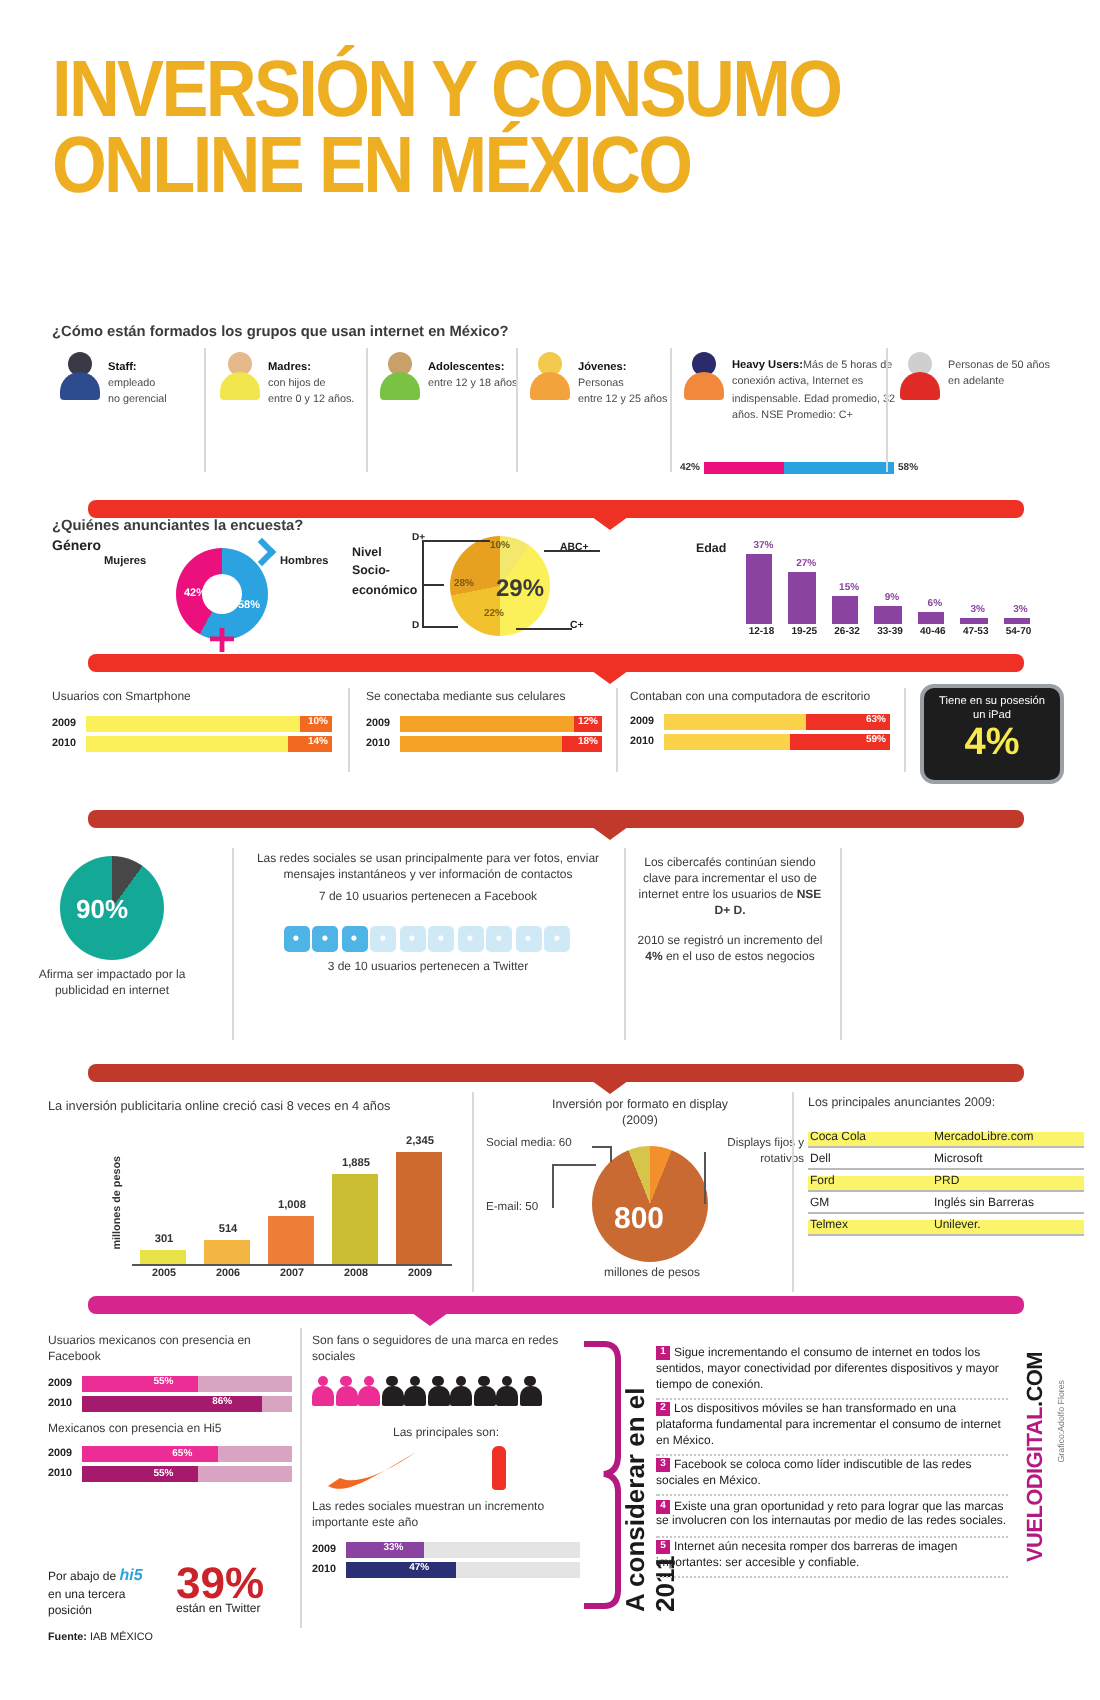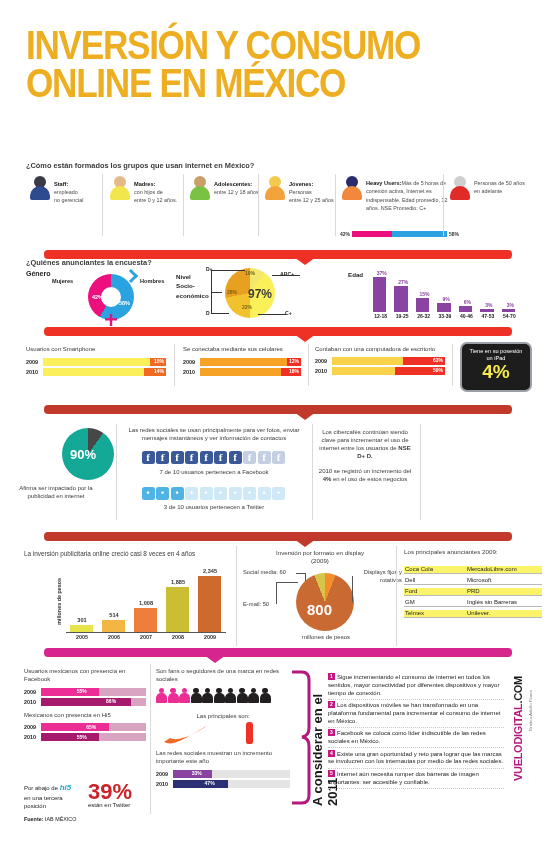"97%" div { text: 97% -> 29% }
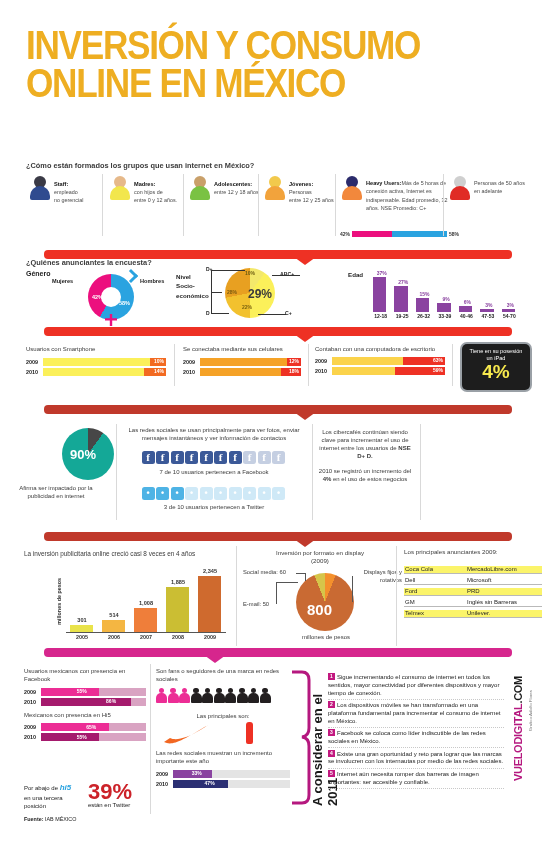"90%" div.pie { margin-left: 32px -> none }
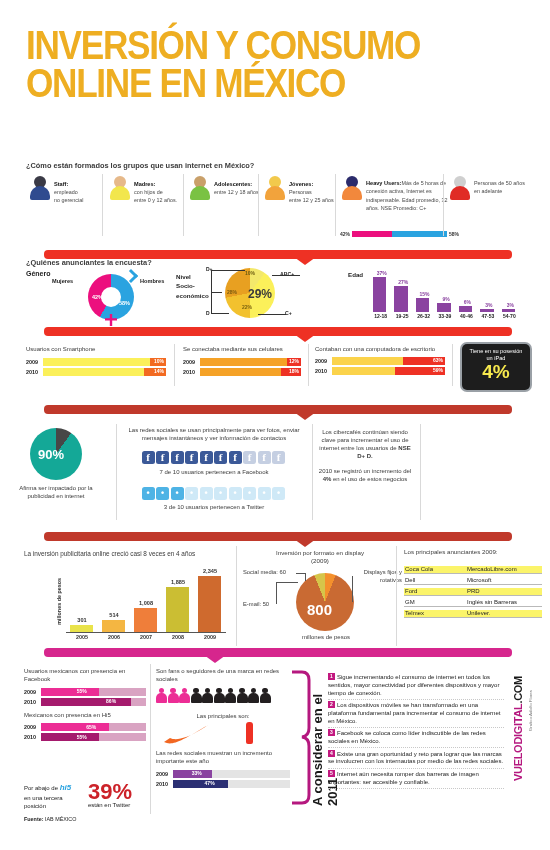"f f f f f" div { html: <div><span>f</span><span>f</span><span>f</span><span>f</span><span>f</span><span>f</span><span>f</span><span>f</span><span>f</span><span>f</span></div> -> none }
